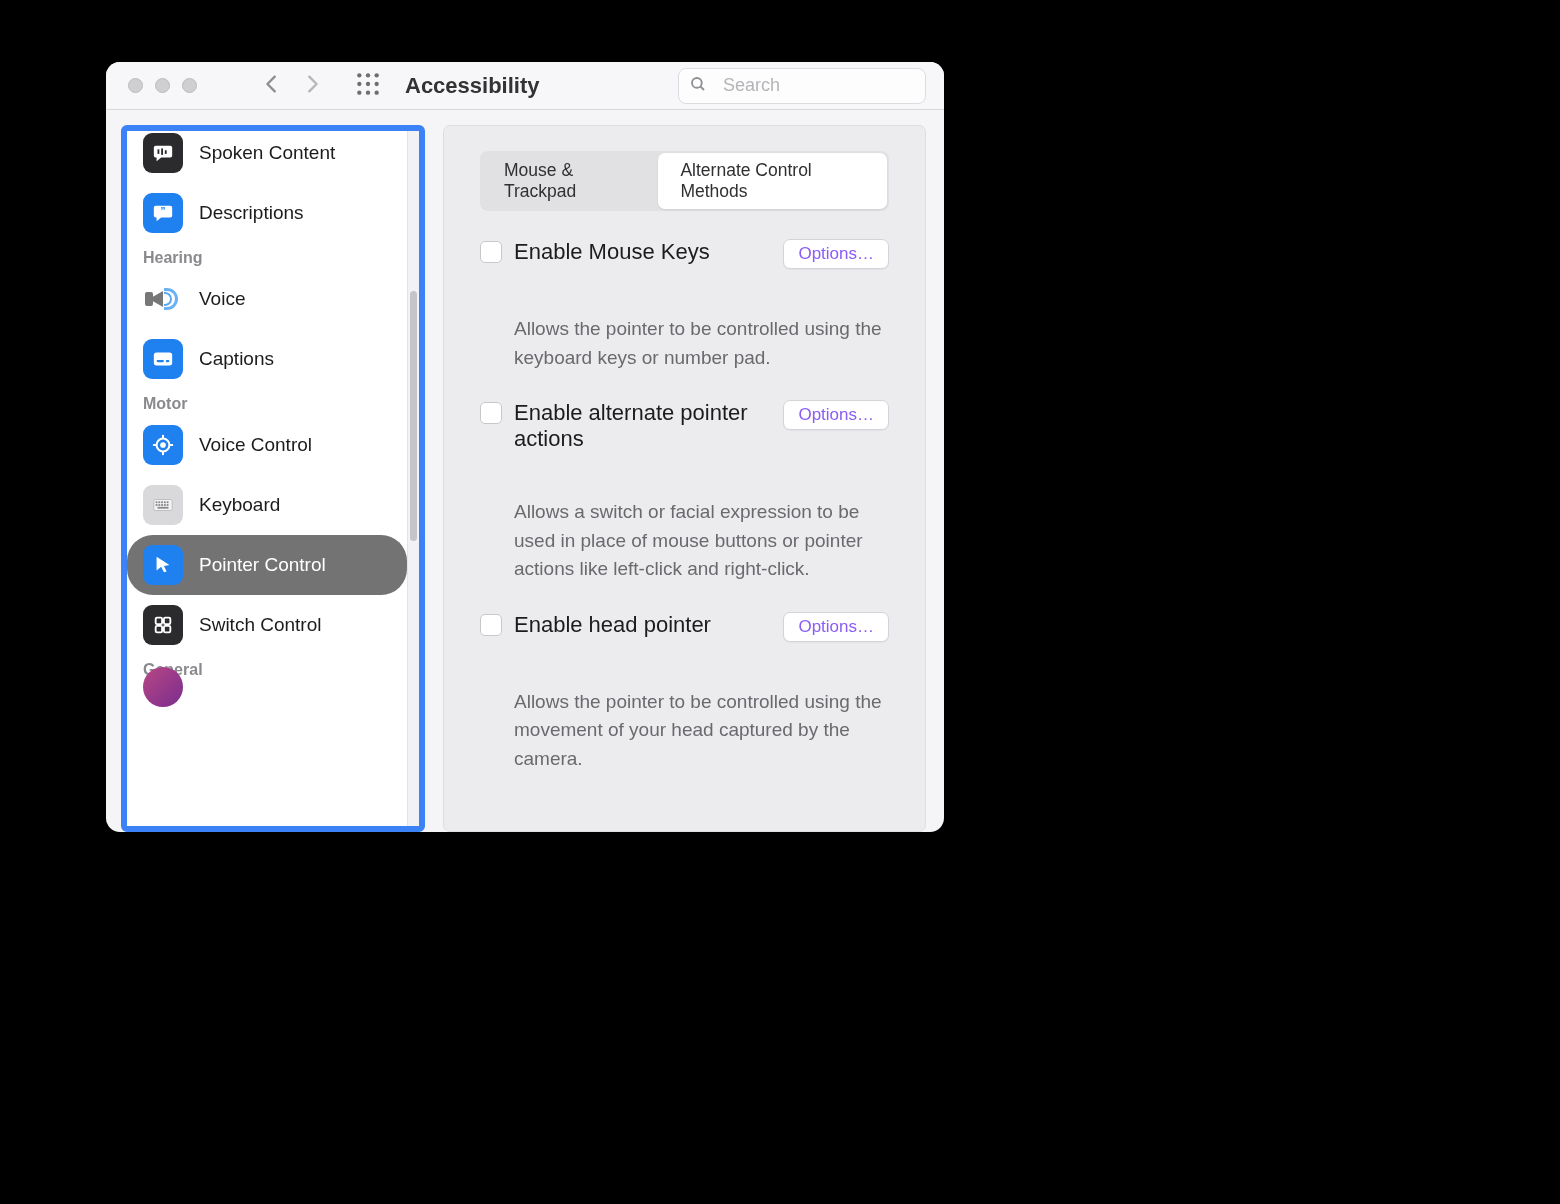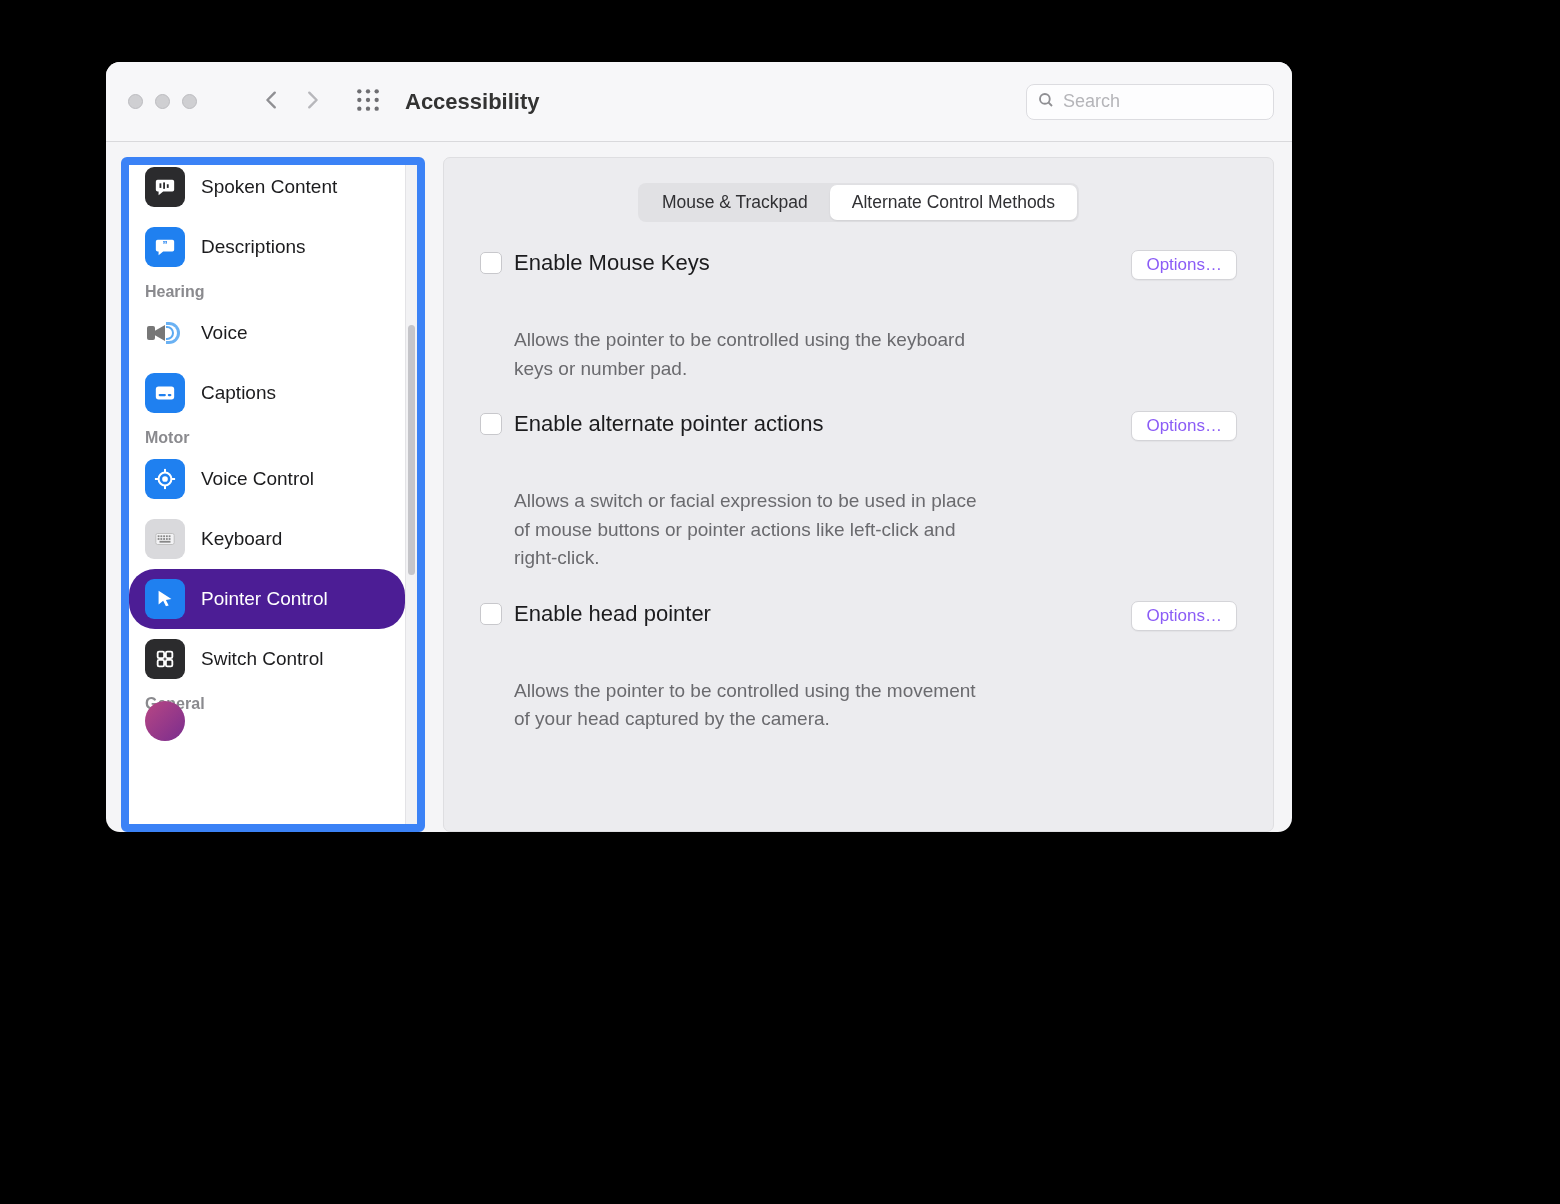"Accessibility" .window { width: 1186px -> 838px }
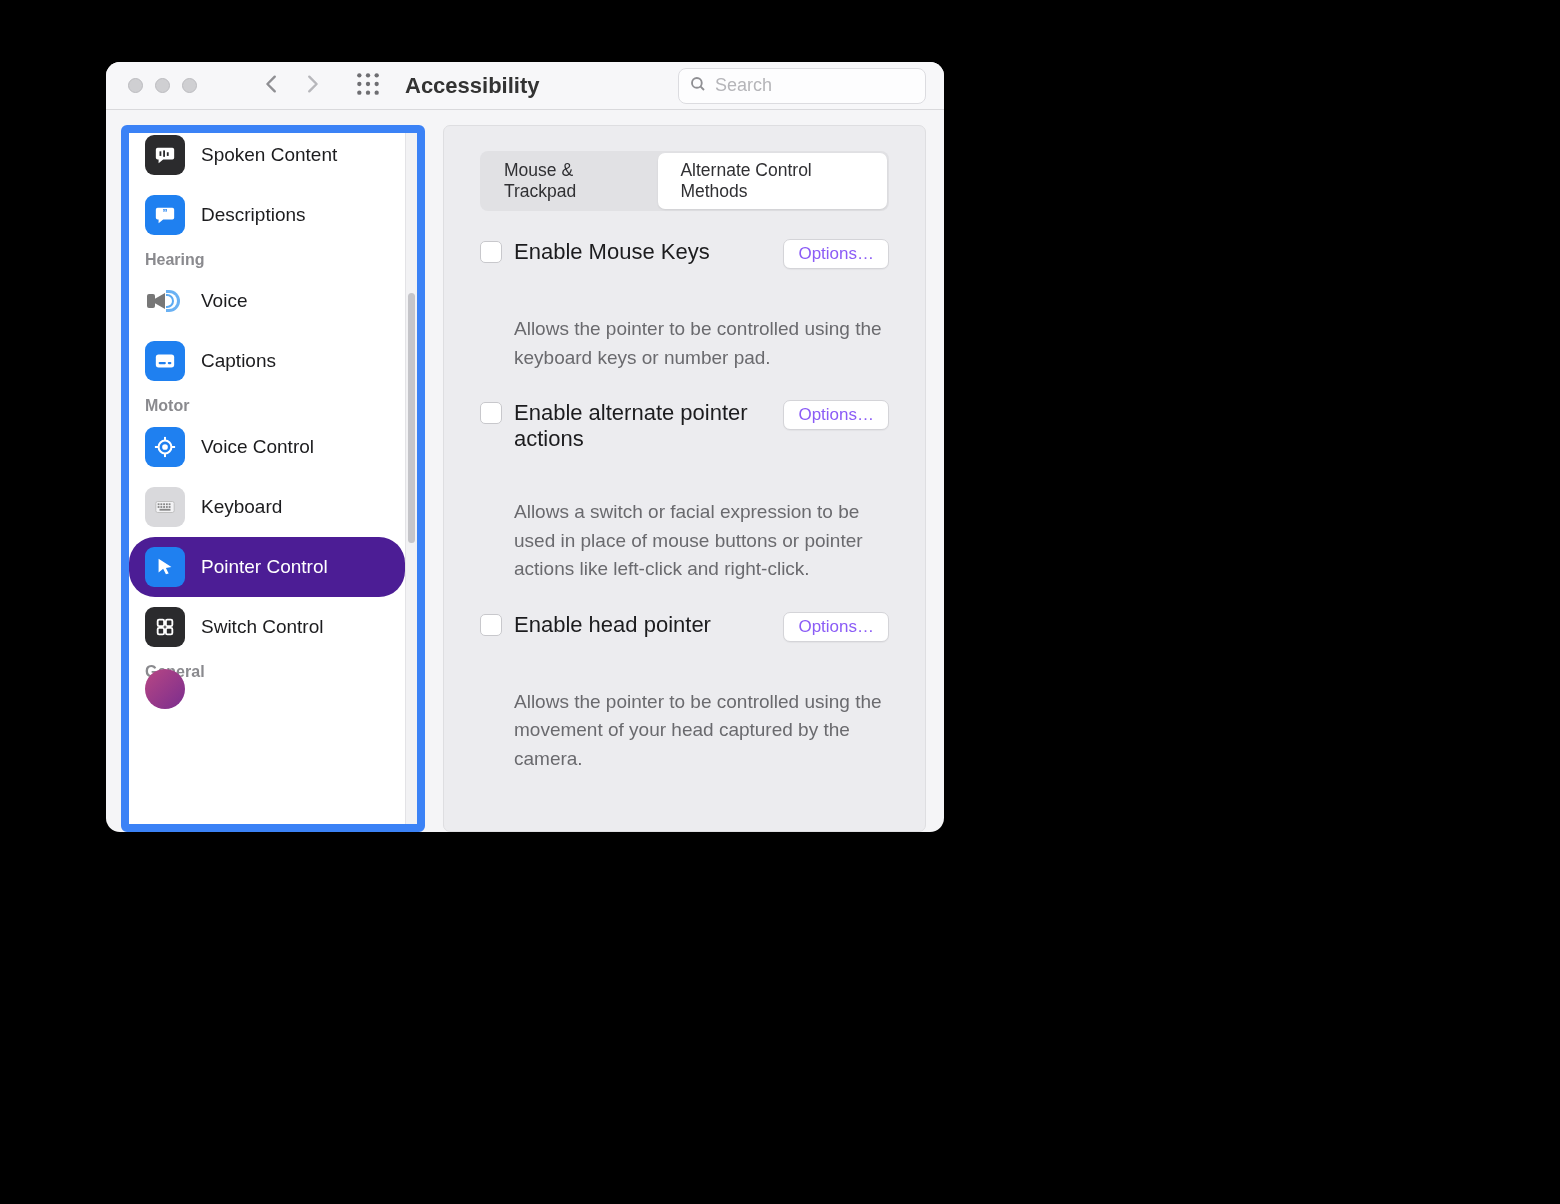"Search" .searchbox { gap: 8px -> 16px }
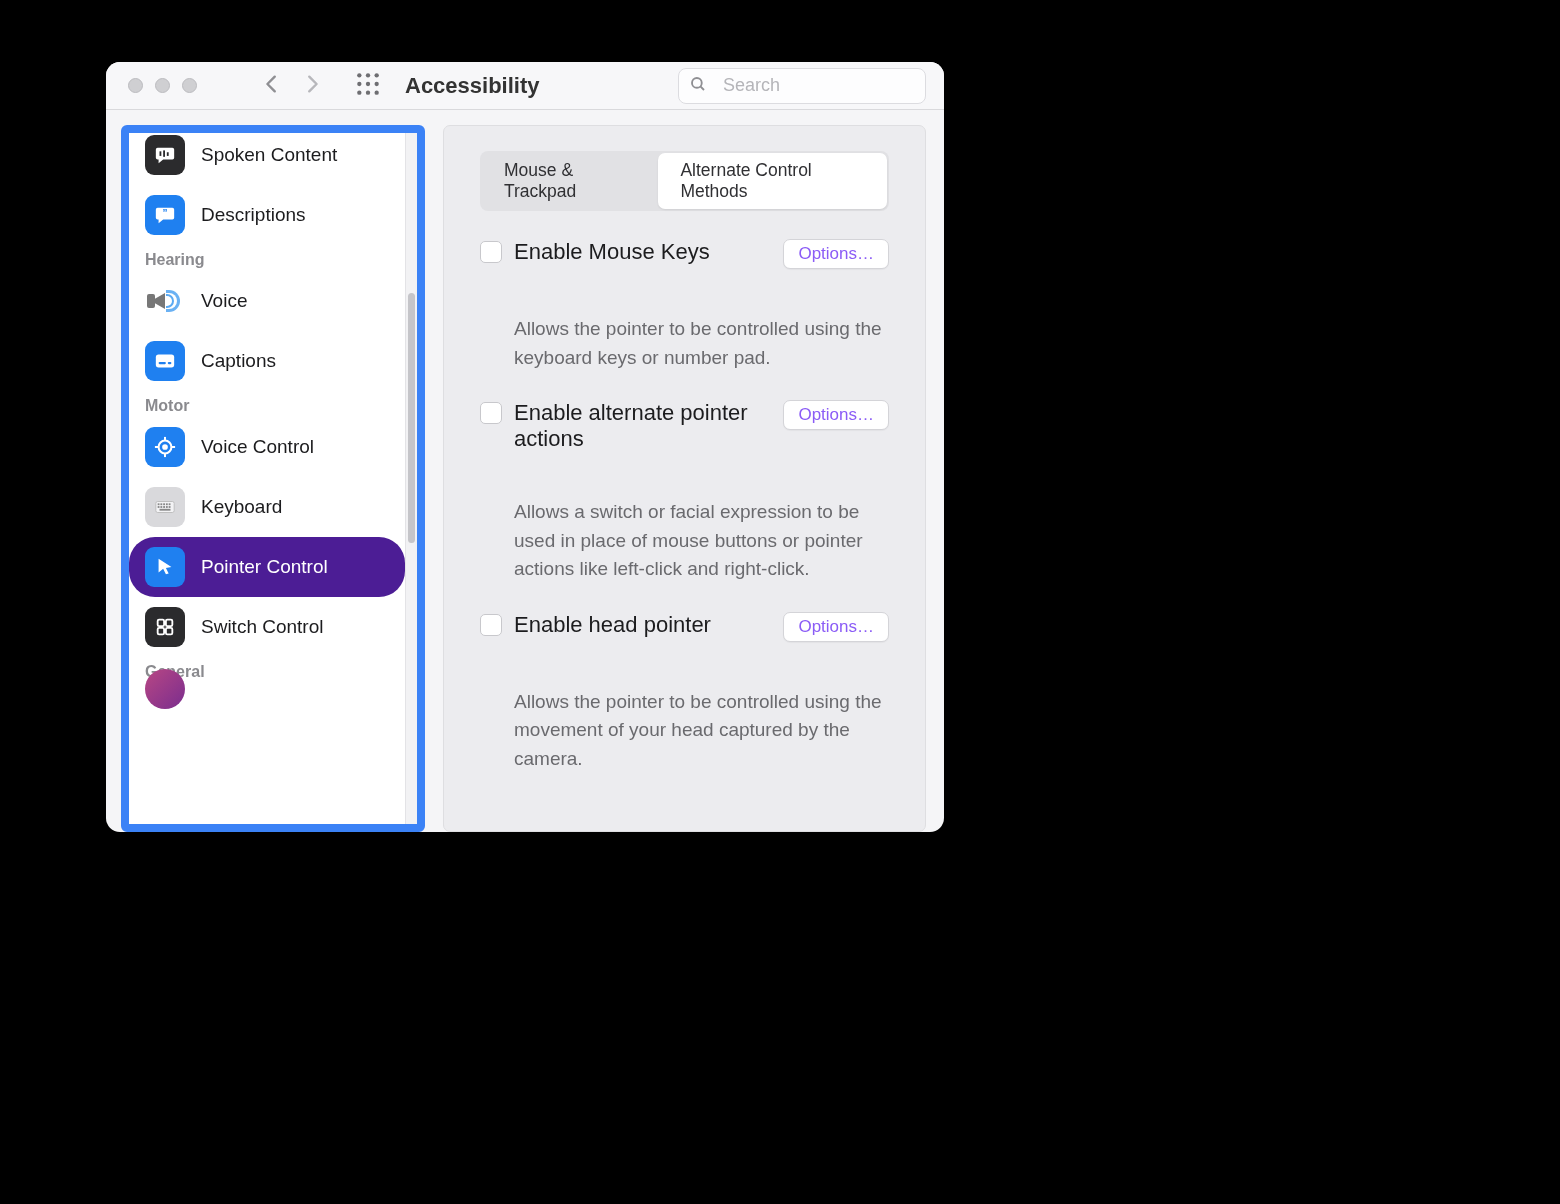"Spoken Content" .sidebar-outer { border: 8px solid #3b82f6 -> 6px solid #3b82f6 }
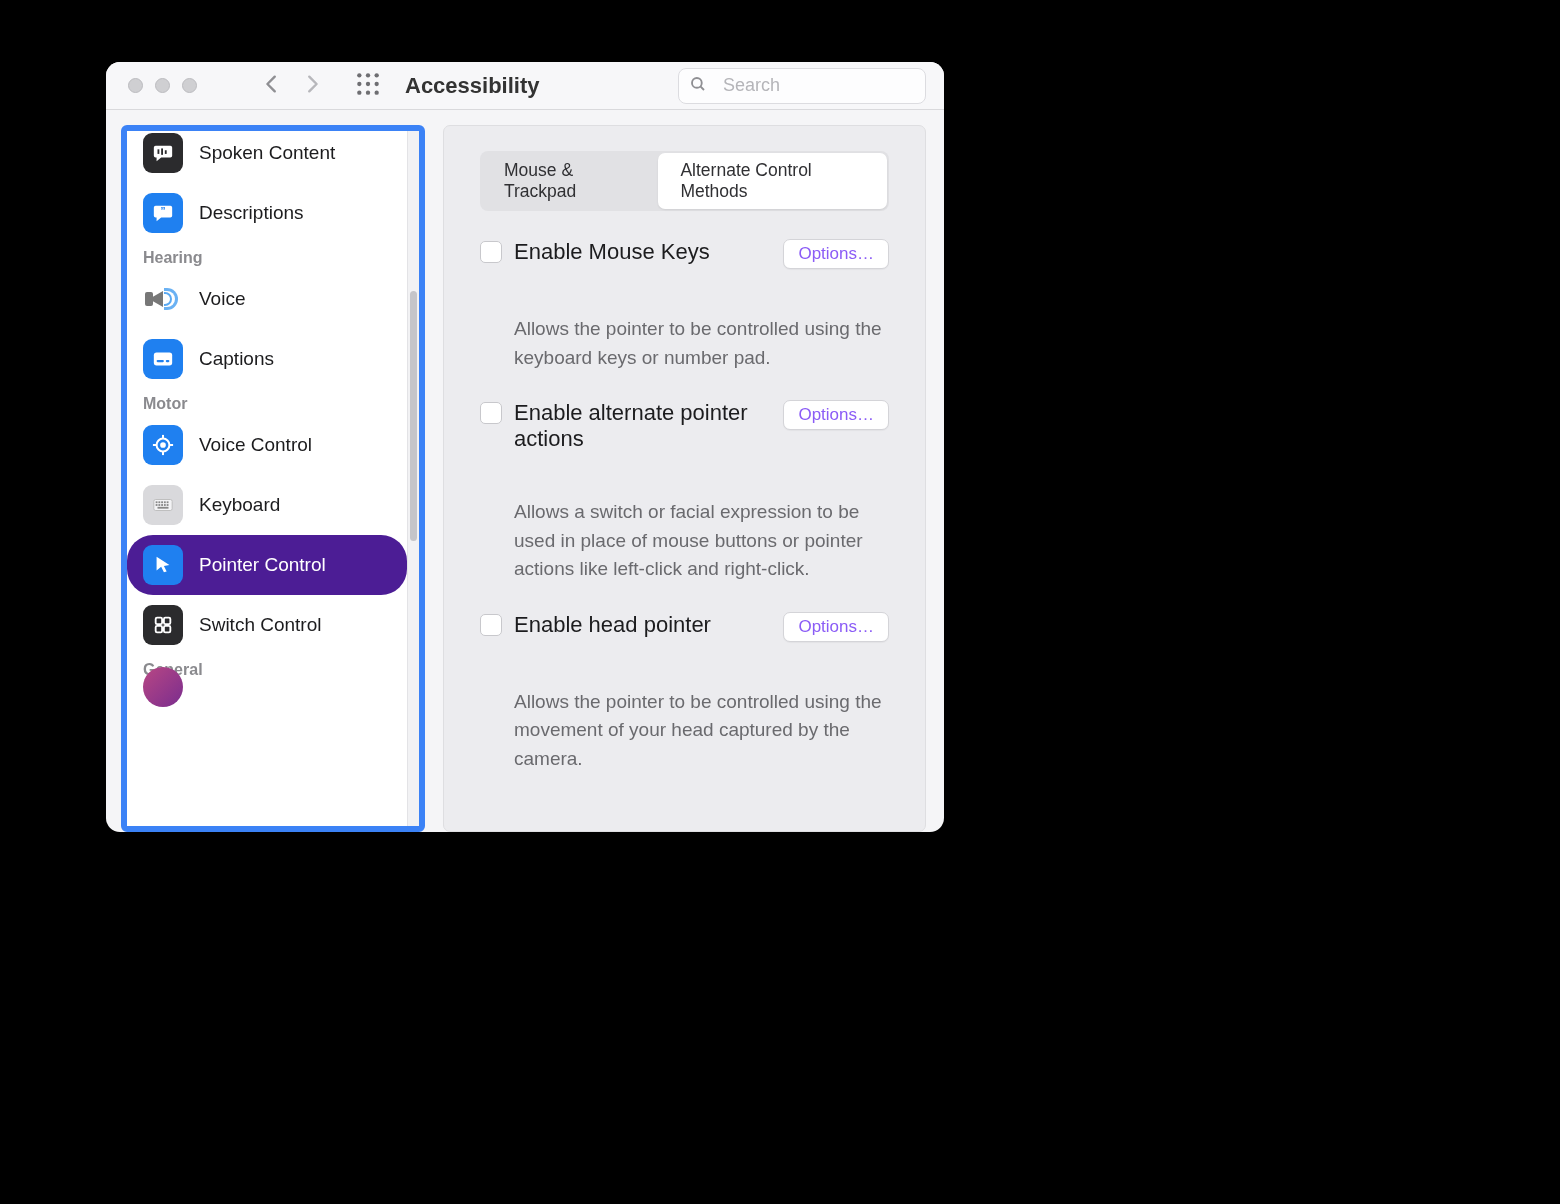"Pointer Control" .sideitem.selected { background: #4c1d95 -> #737373 }
